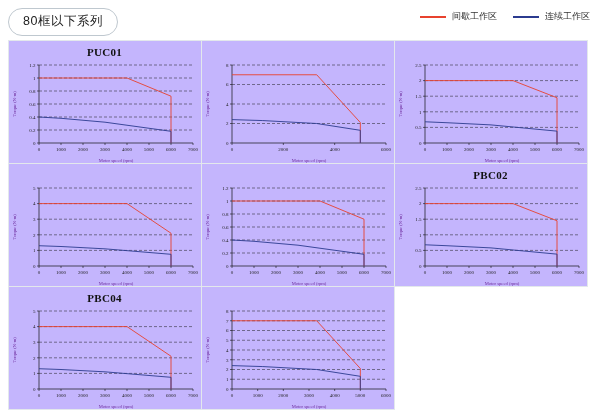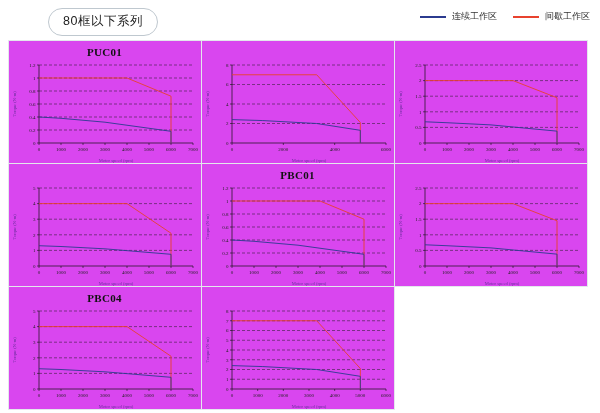"80框以下系列" .header { margin-left: 40px -> none }
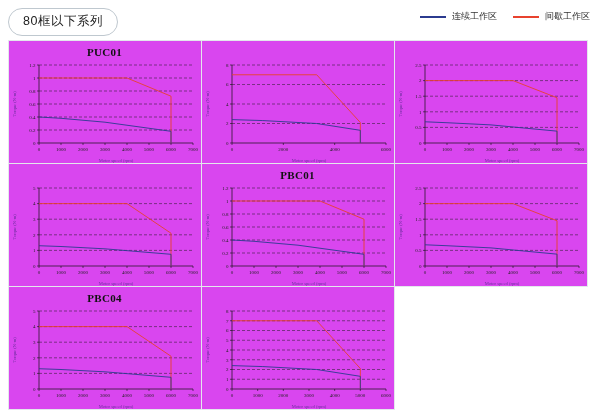"连续工作区" div.legend-item { order: before "间歇工作区" -> after "间歇工作区" }
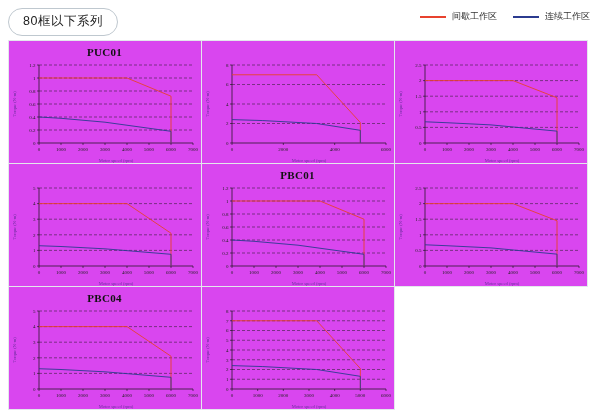"PUC01" .cell { background: #d946ef -> #c4b5fd }
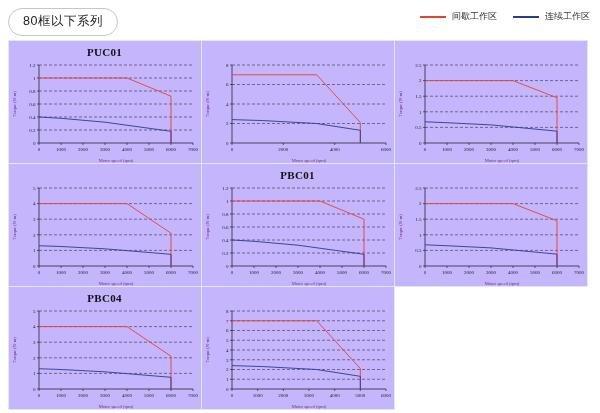"PBC01" div.chart-title { html: <div>PBC01</div> -> none }
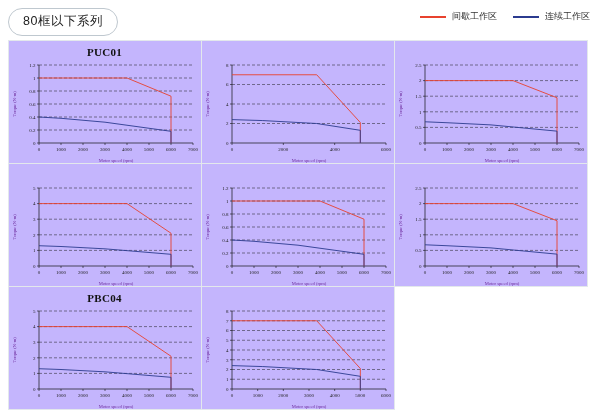"PBC02" div.chart-title { html: none -> <div>PBC02</div> }
